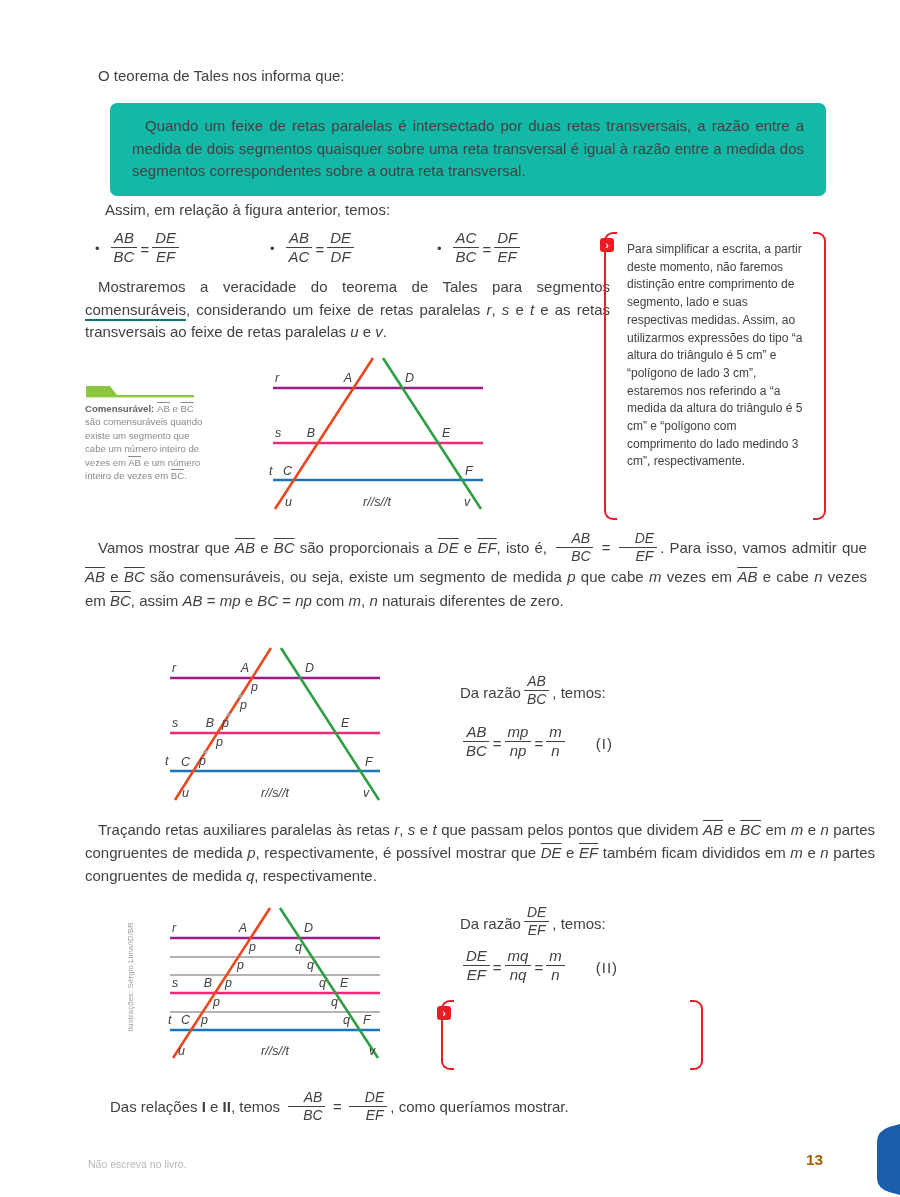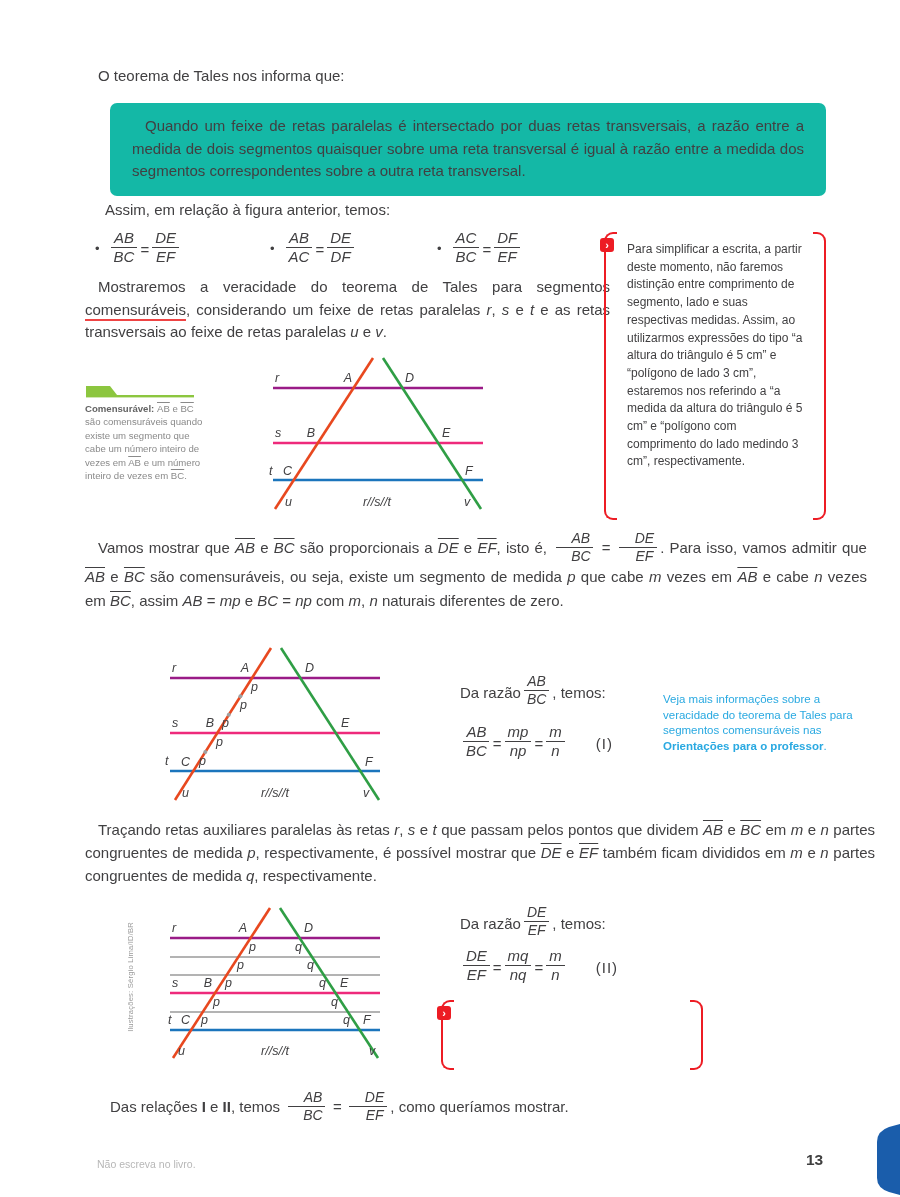"comensuráveis" .ug { border-bottom: 2px solid #ef4444 -> 2px solid #0f766e }
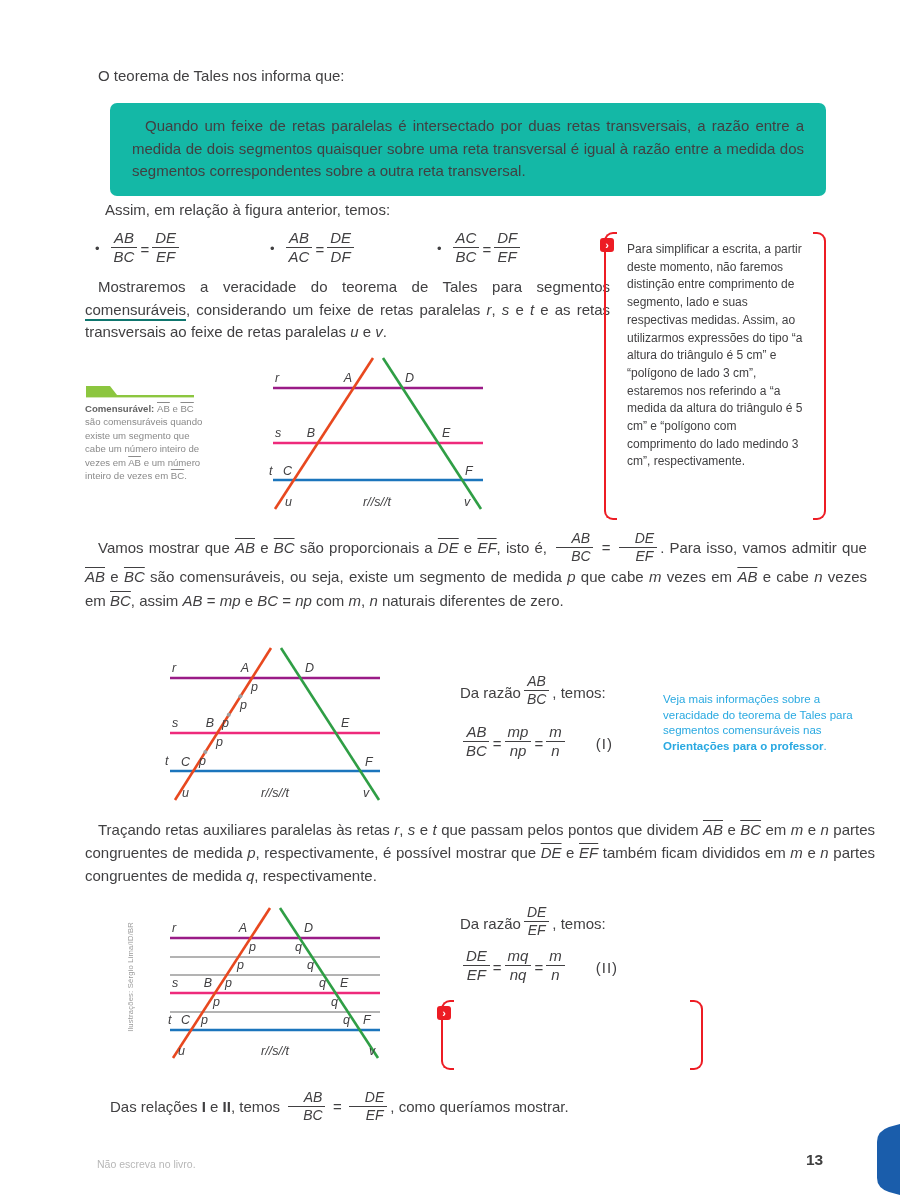"Veja mais informações sobre a" div.abs { html: <div><span>Veja mais informações sobre a veracidade do teorema de Tales para segmentos comensuráveis nas </span><span>Orientações para o professor</span><span>.</span></div> -> none }
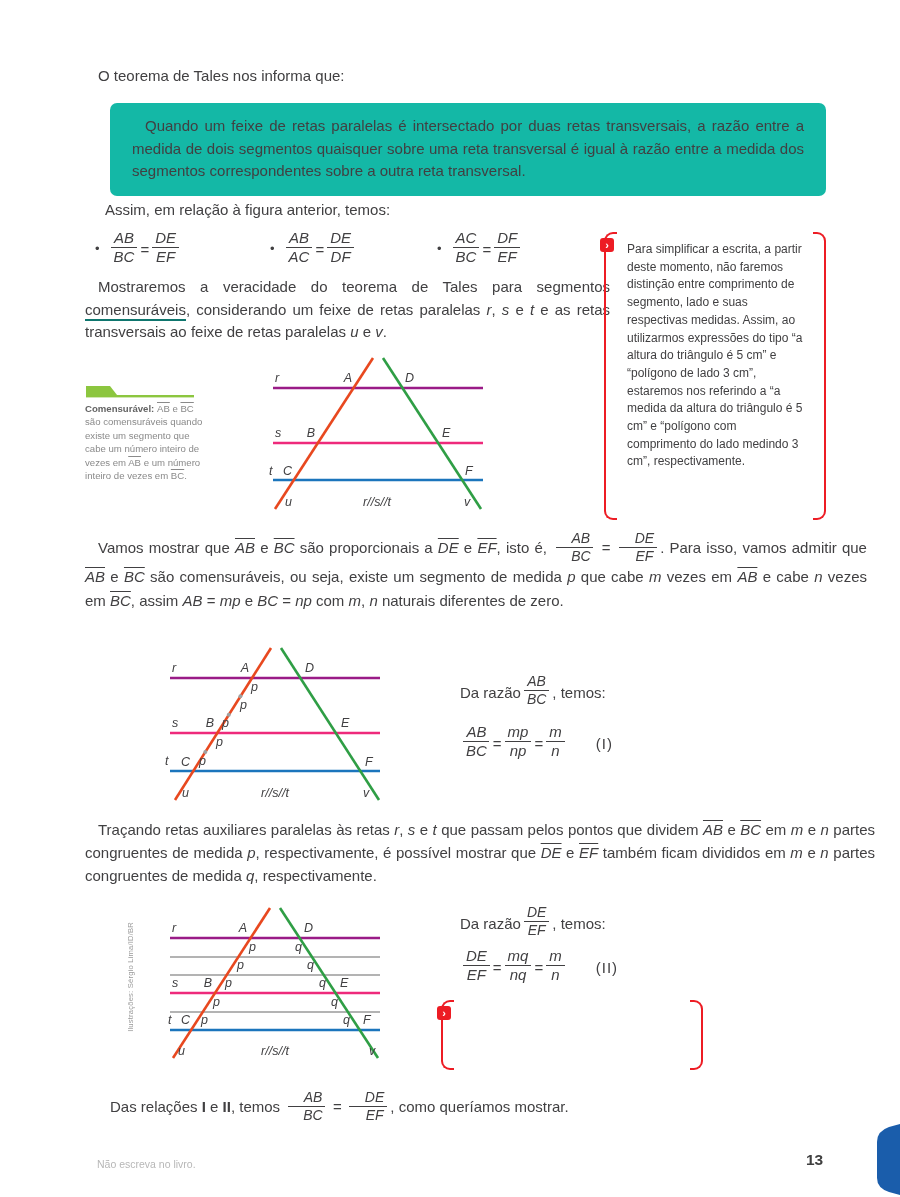"Não escreva no livro." .footer-note { left: 97px -> 88px }
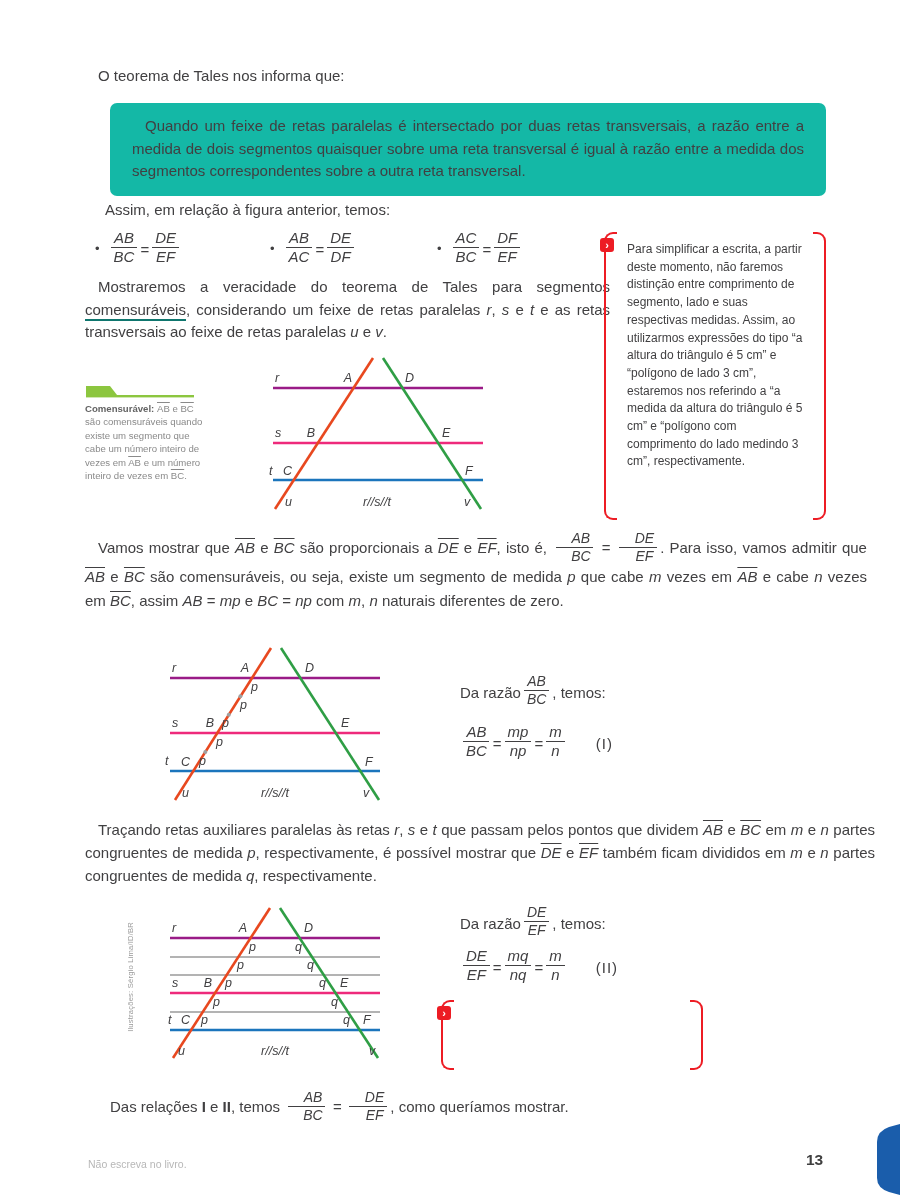"13" .page-num { color: #404040 -> #a16207 }
